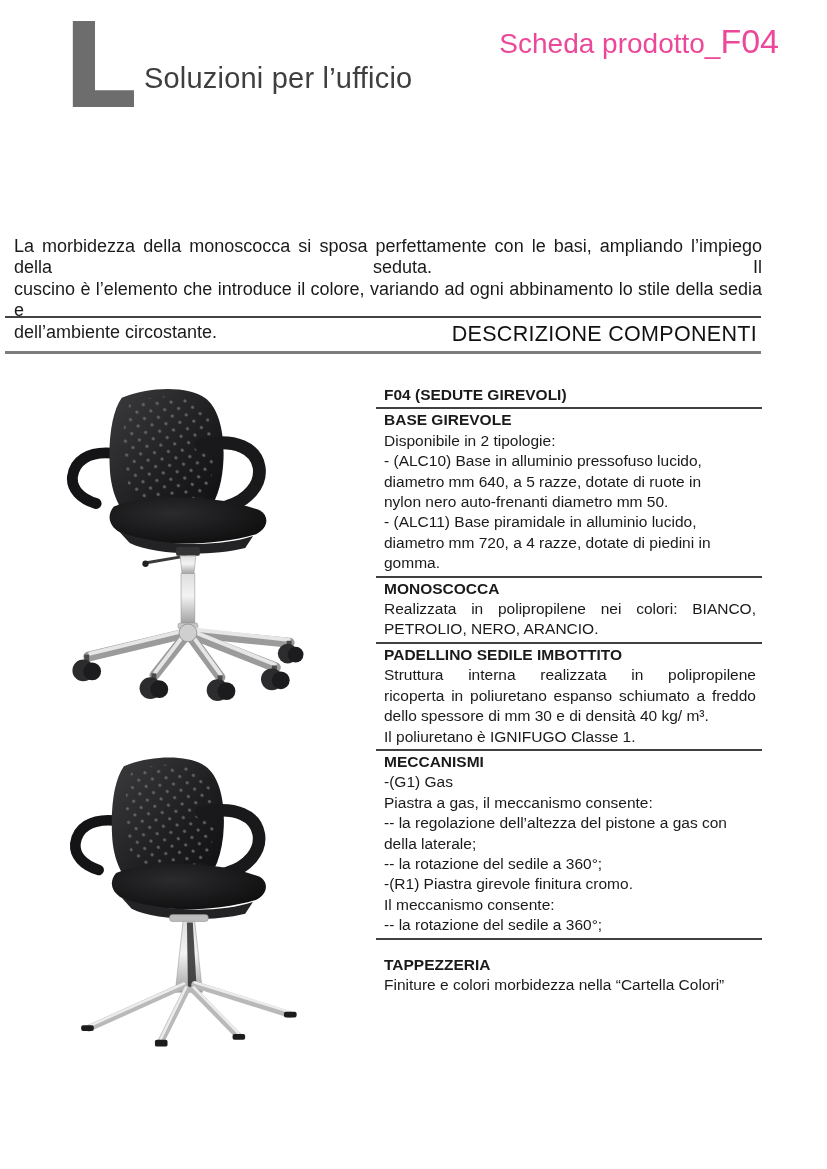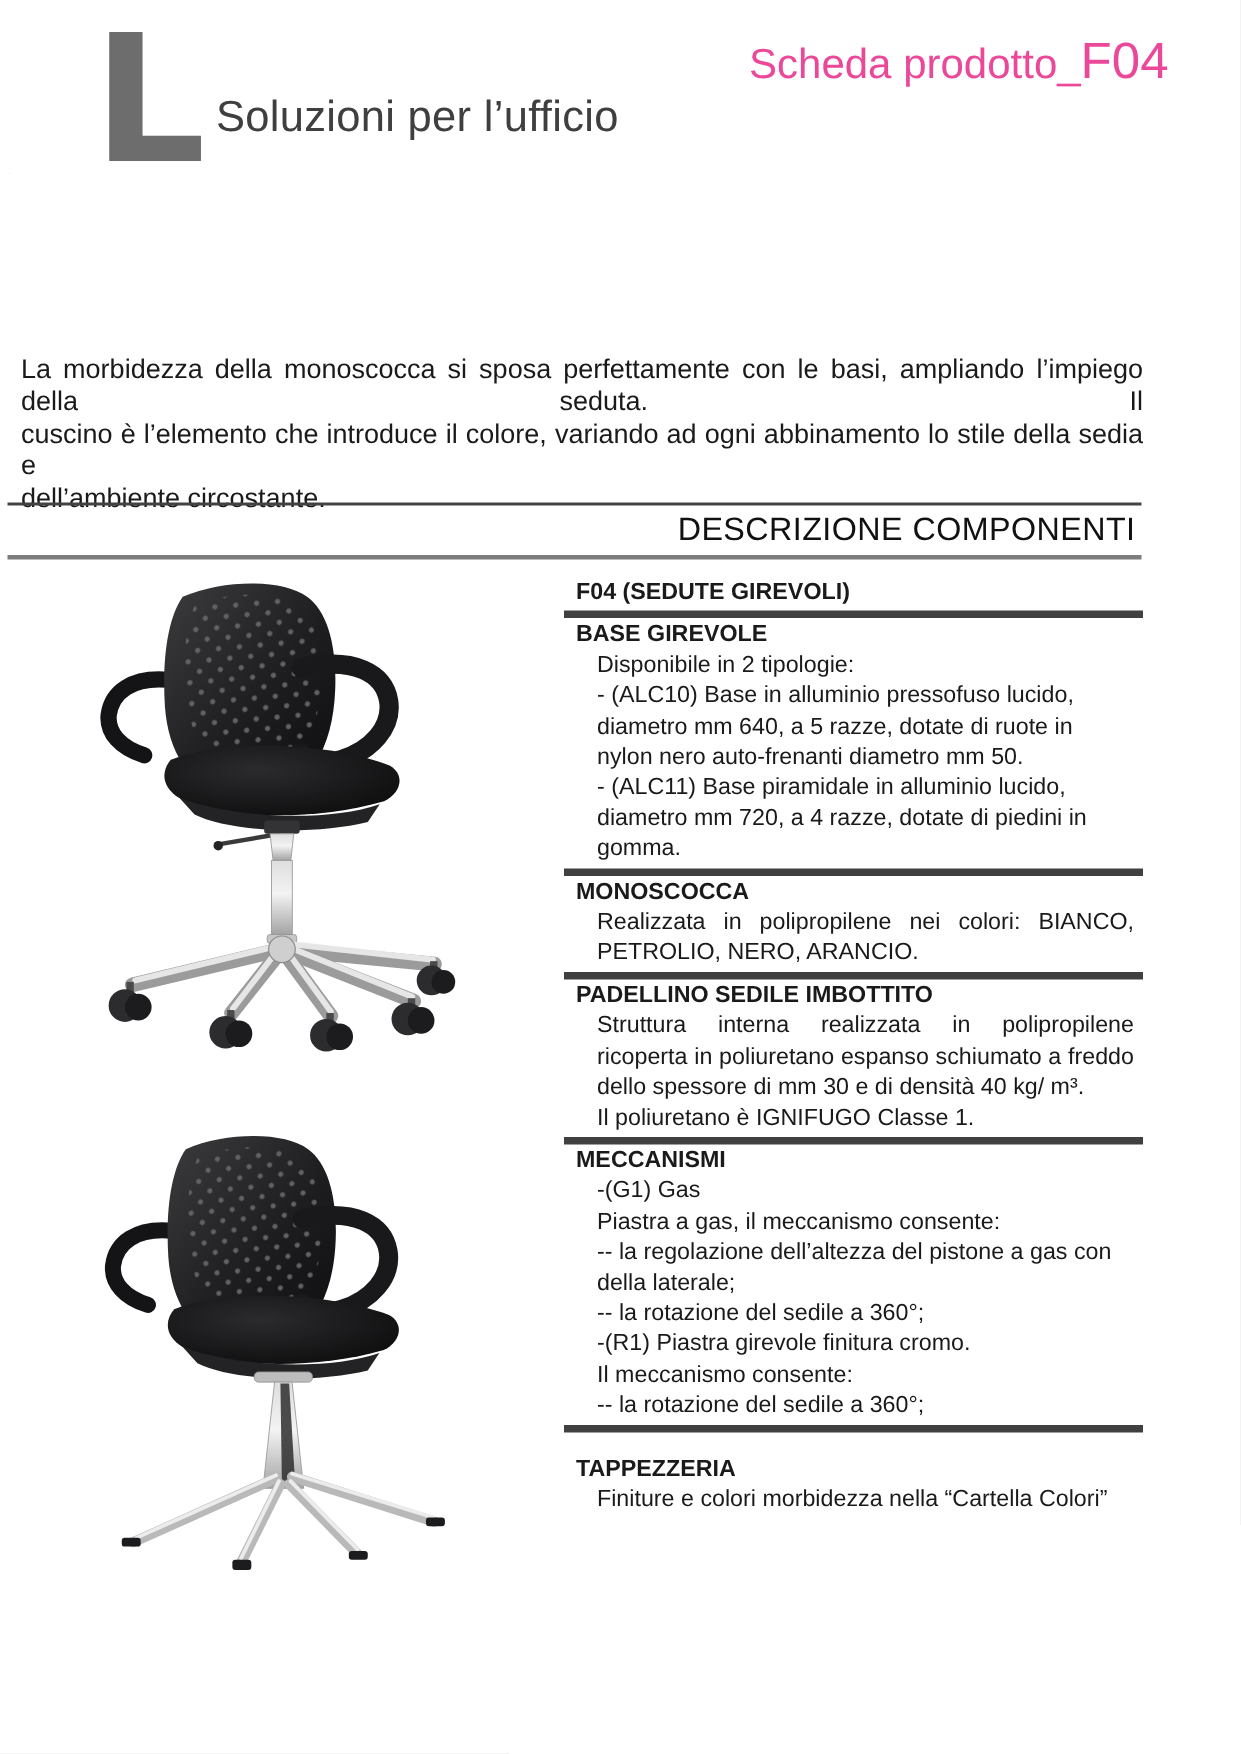"DESCRIZIONE COMPONENTI" .banner { top: 335px -> 316px }
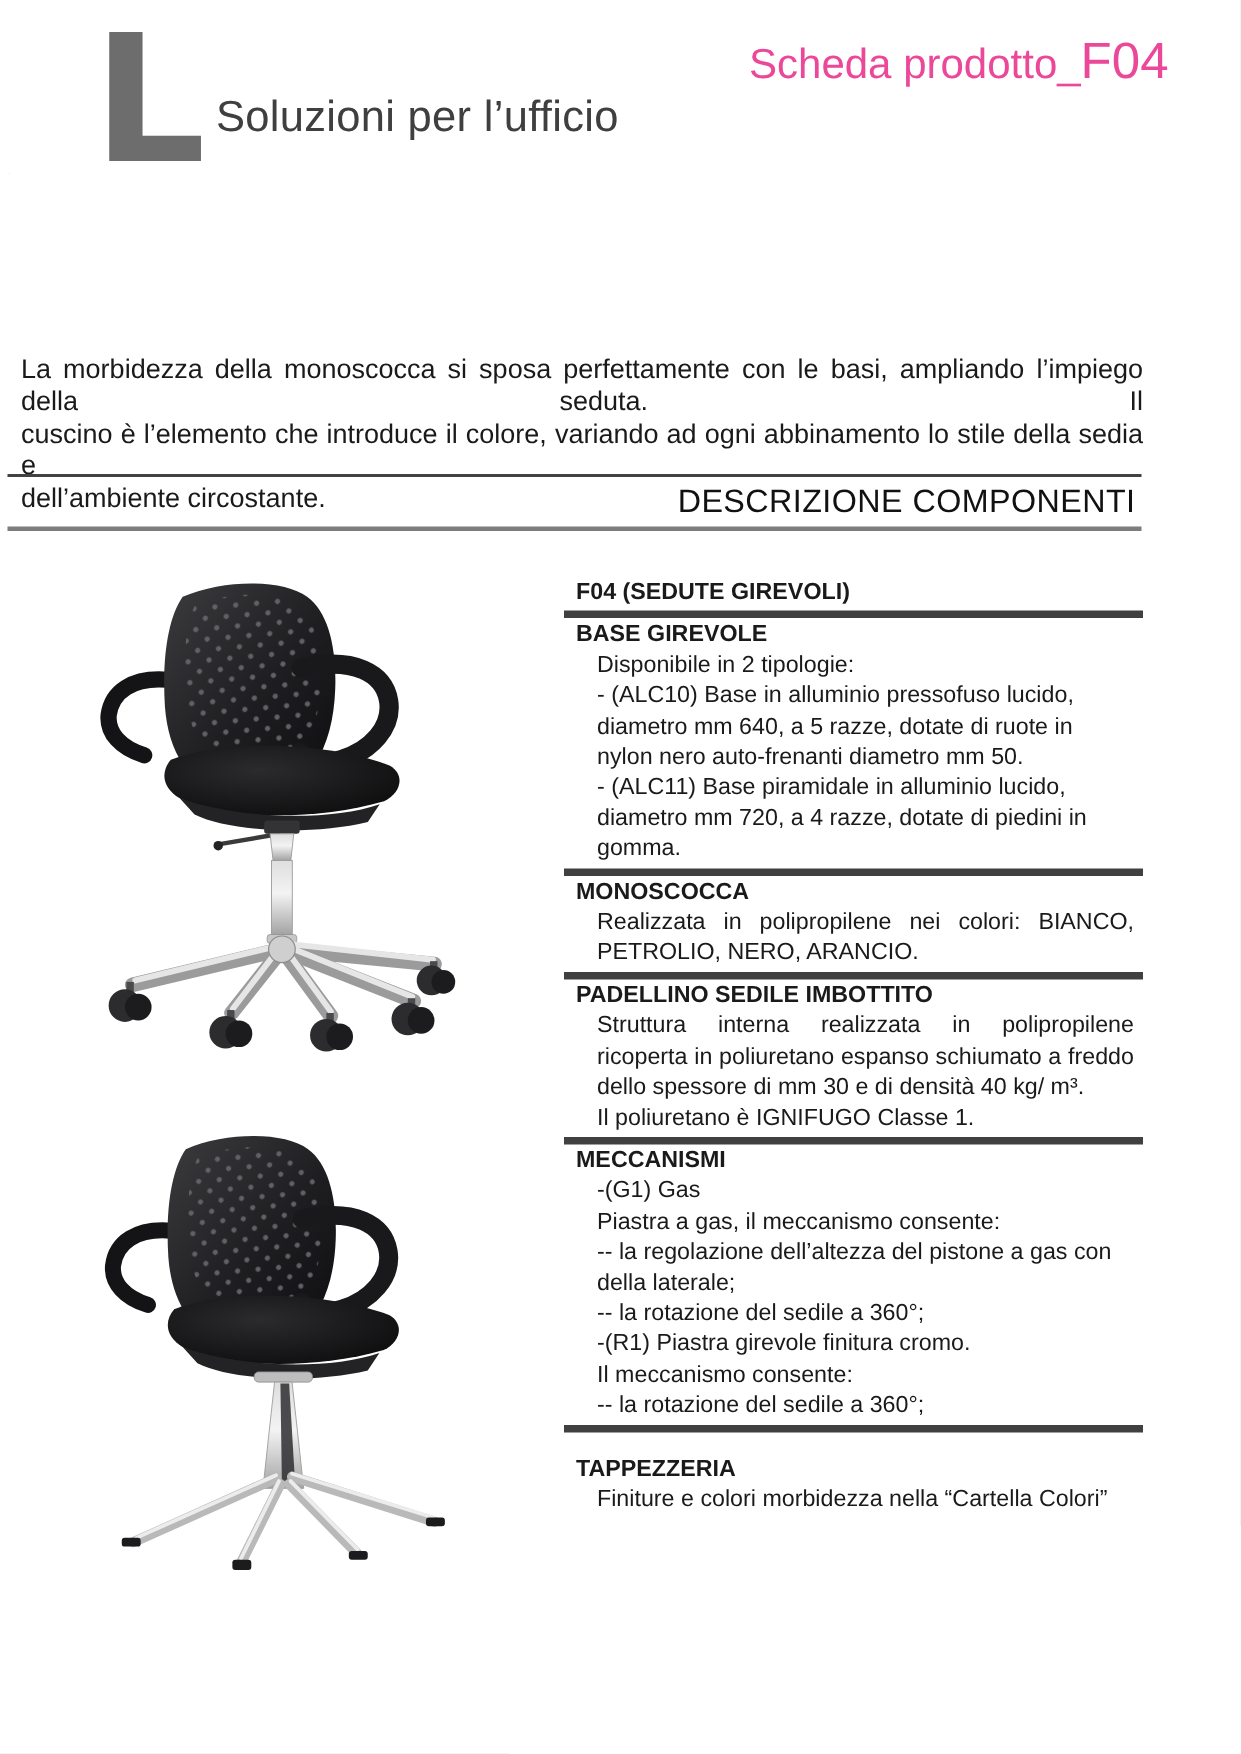"F04 (SEDUTE GIREVOLI)" .spec-row { border-bottom: 5px solid #404040 -> 2px solid #404040 }
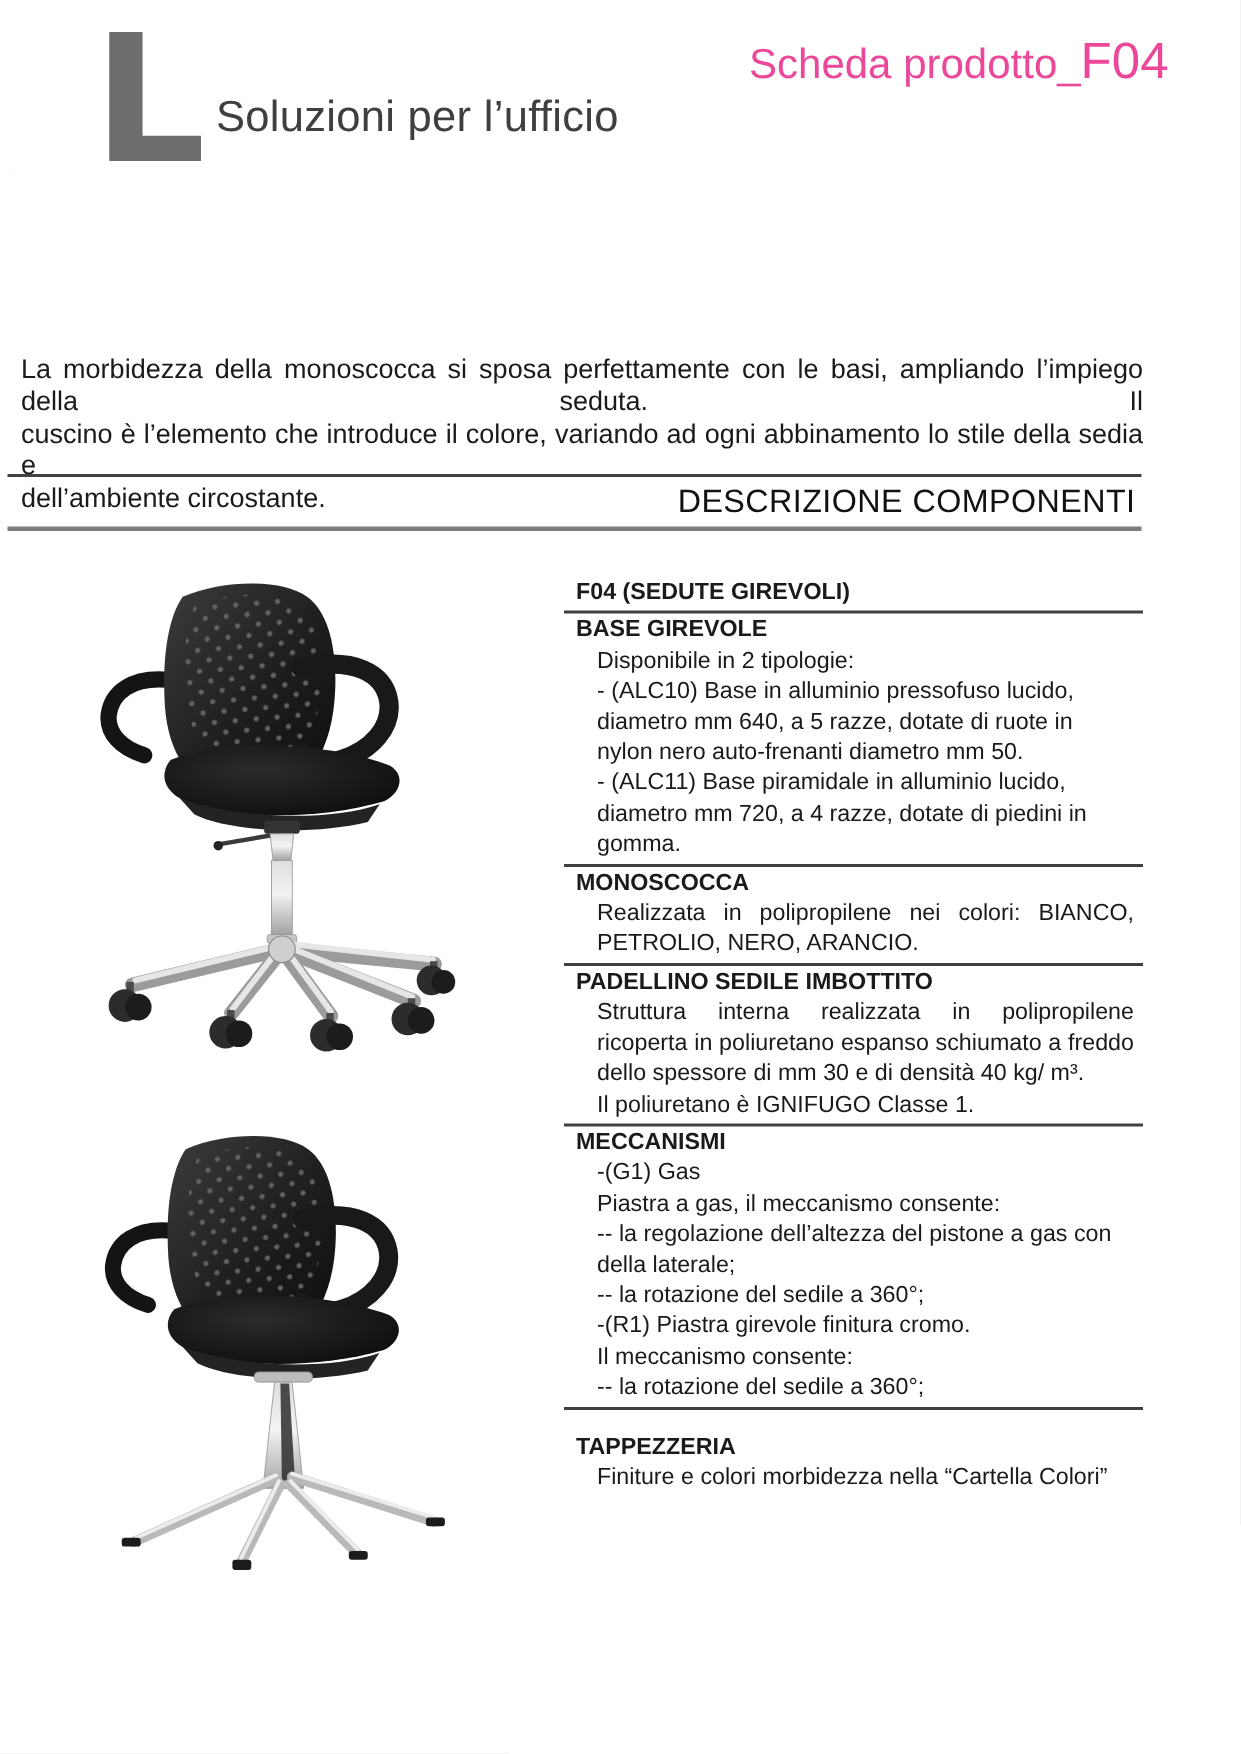"Disponibile in 2 tipologie:" .spec-line { margin-left: 14px -> none }
